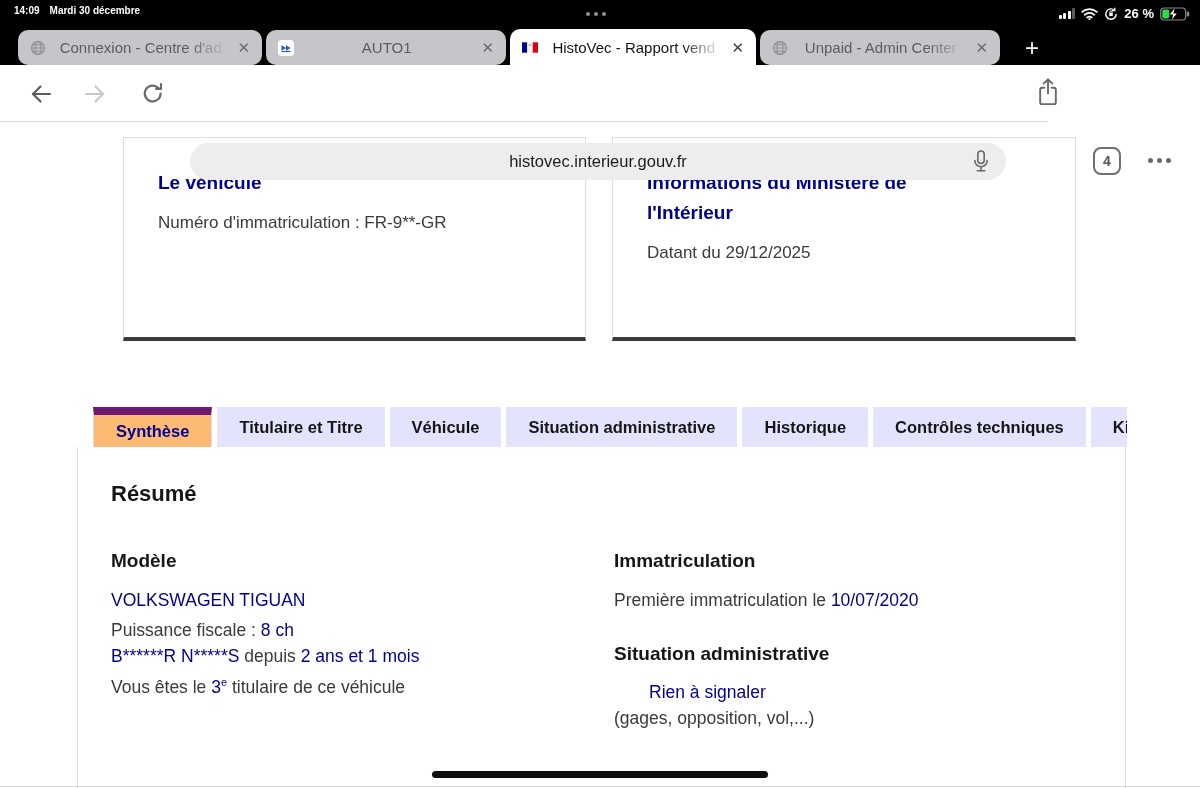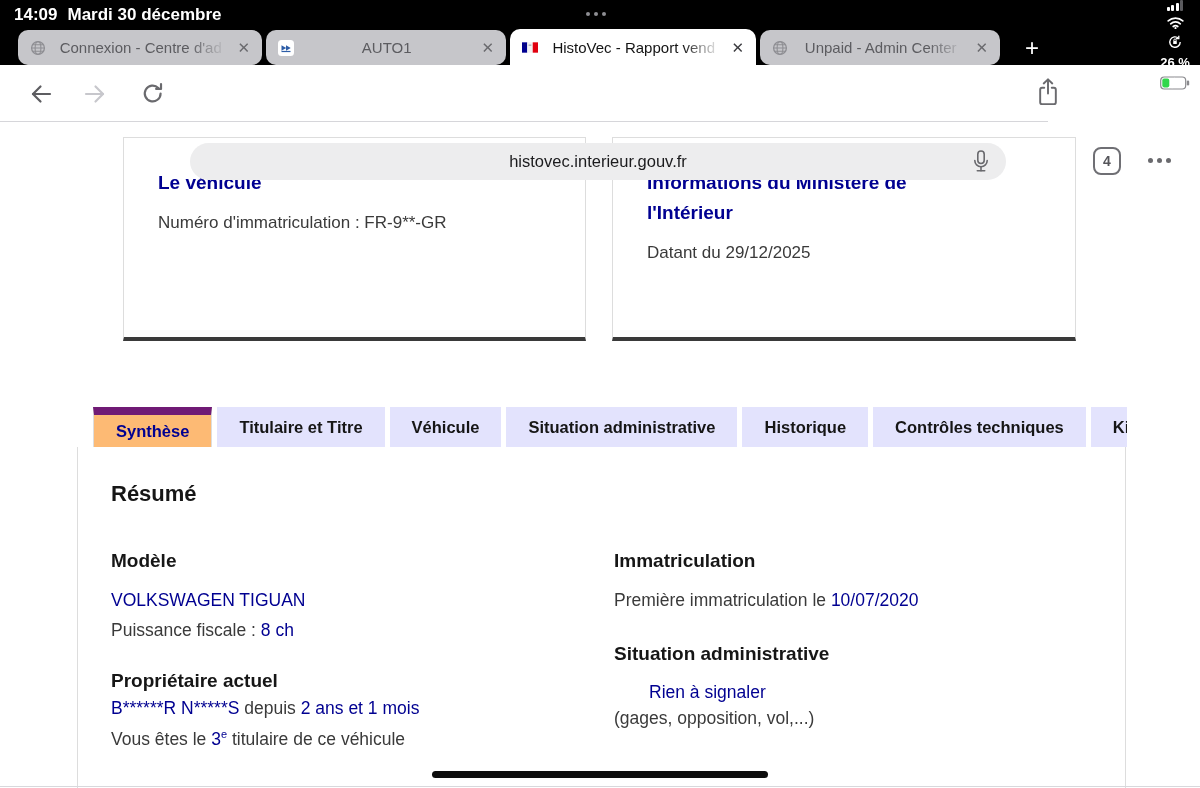"14:09" .status-left { font-size: 17px -> 10px }
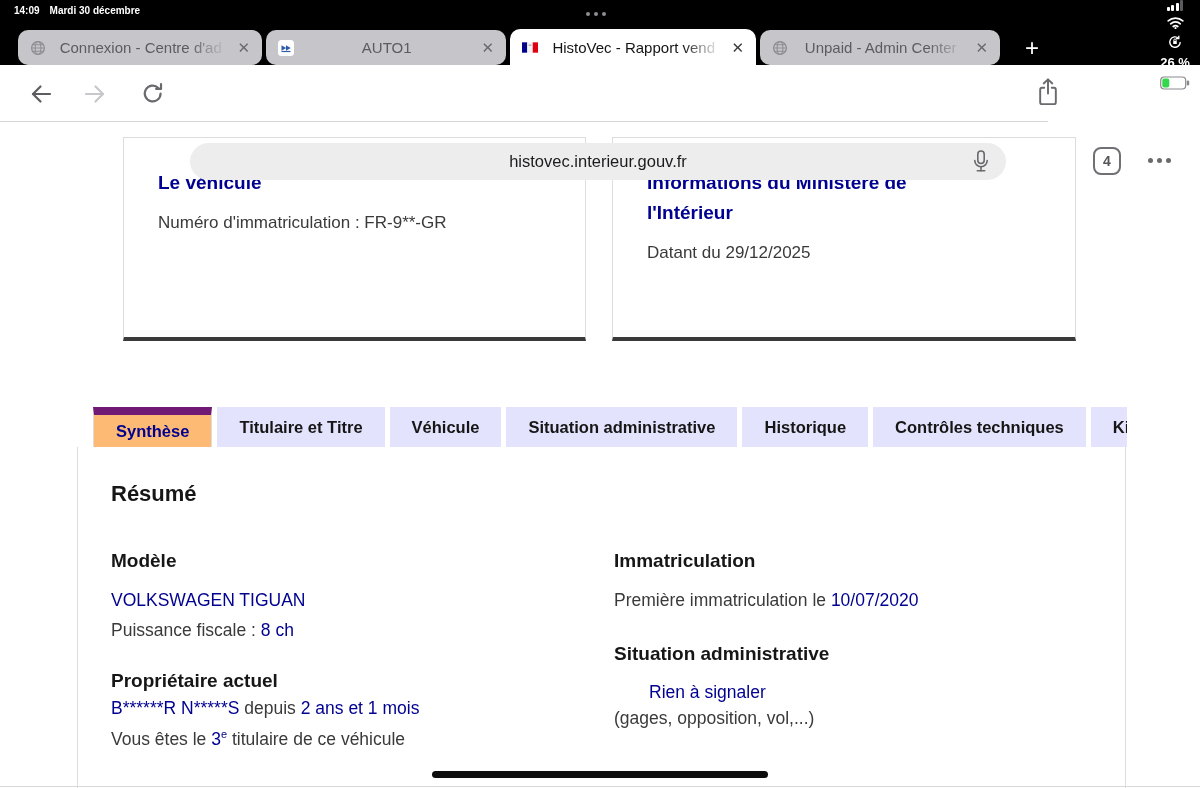"26 %" .status-right { flex-direction: column -> none }
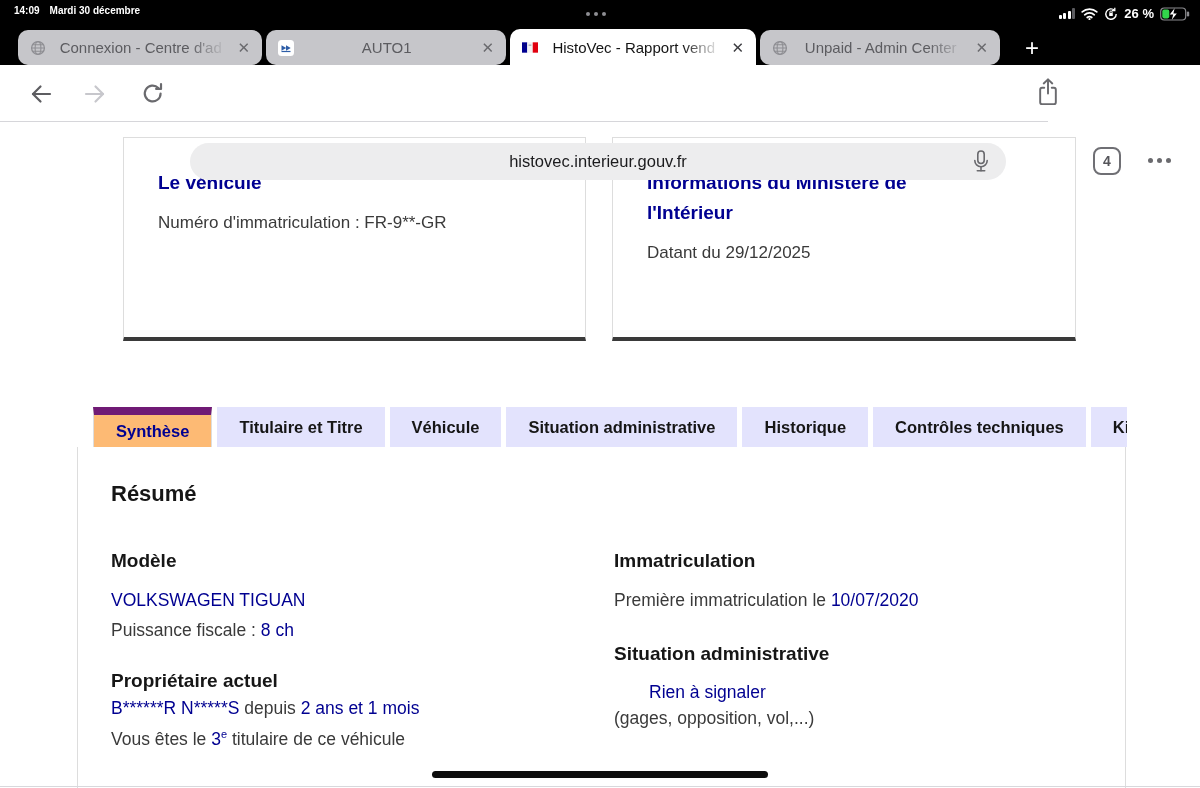"Propriétaire actuel" div.sec-heading { html: <div>Propriétaire actuel</div> -> none }
